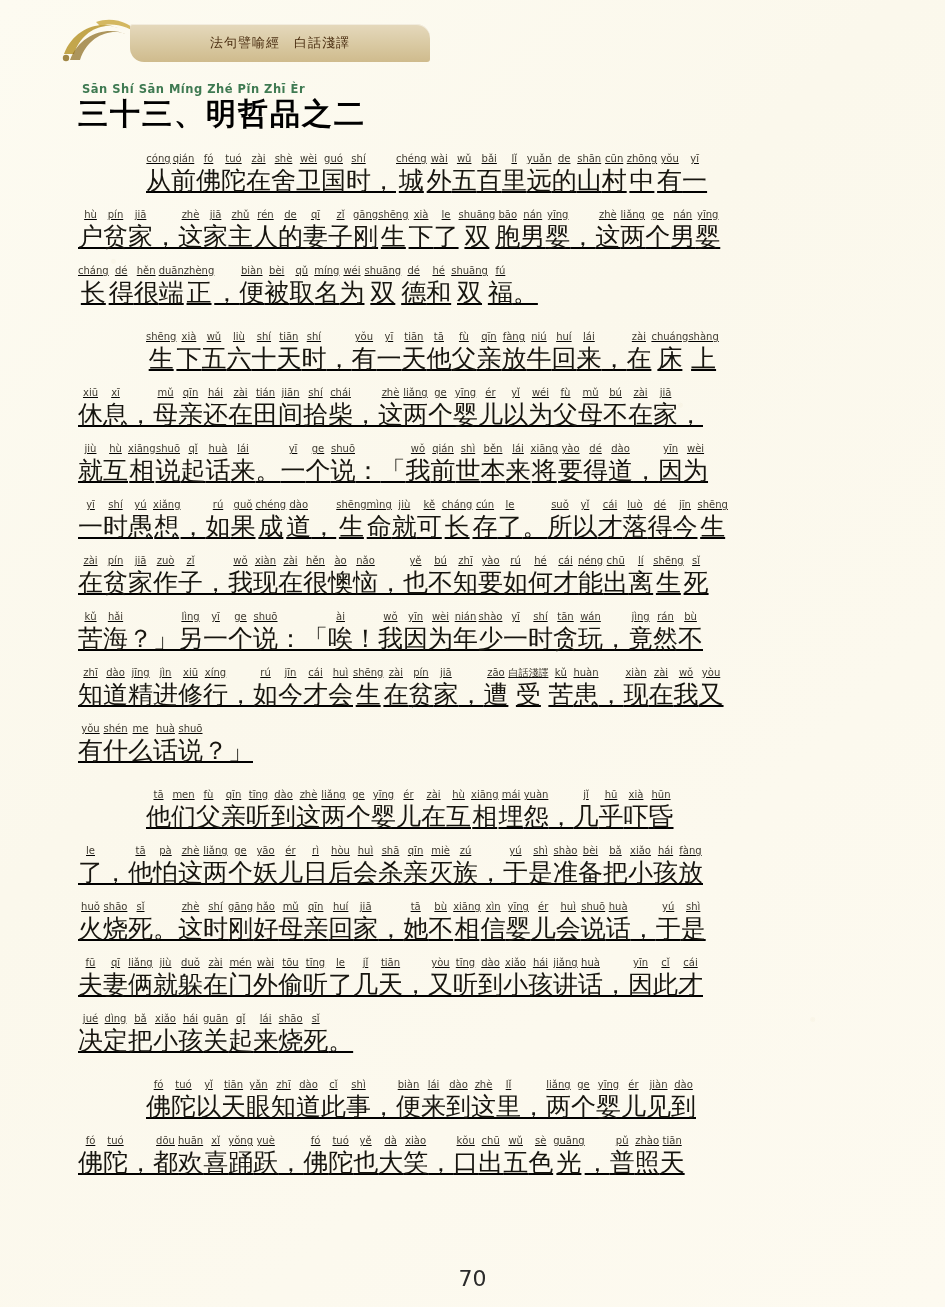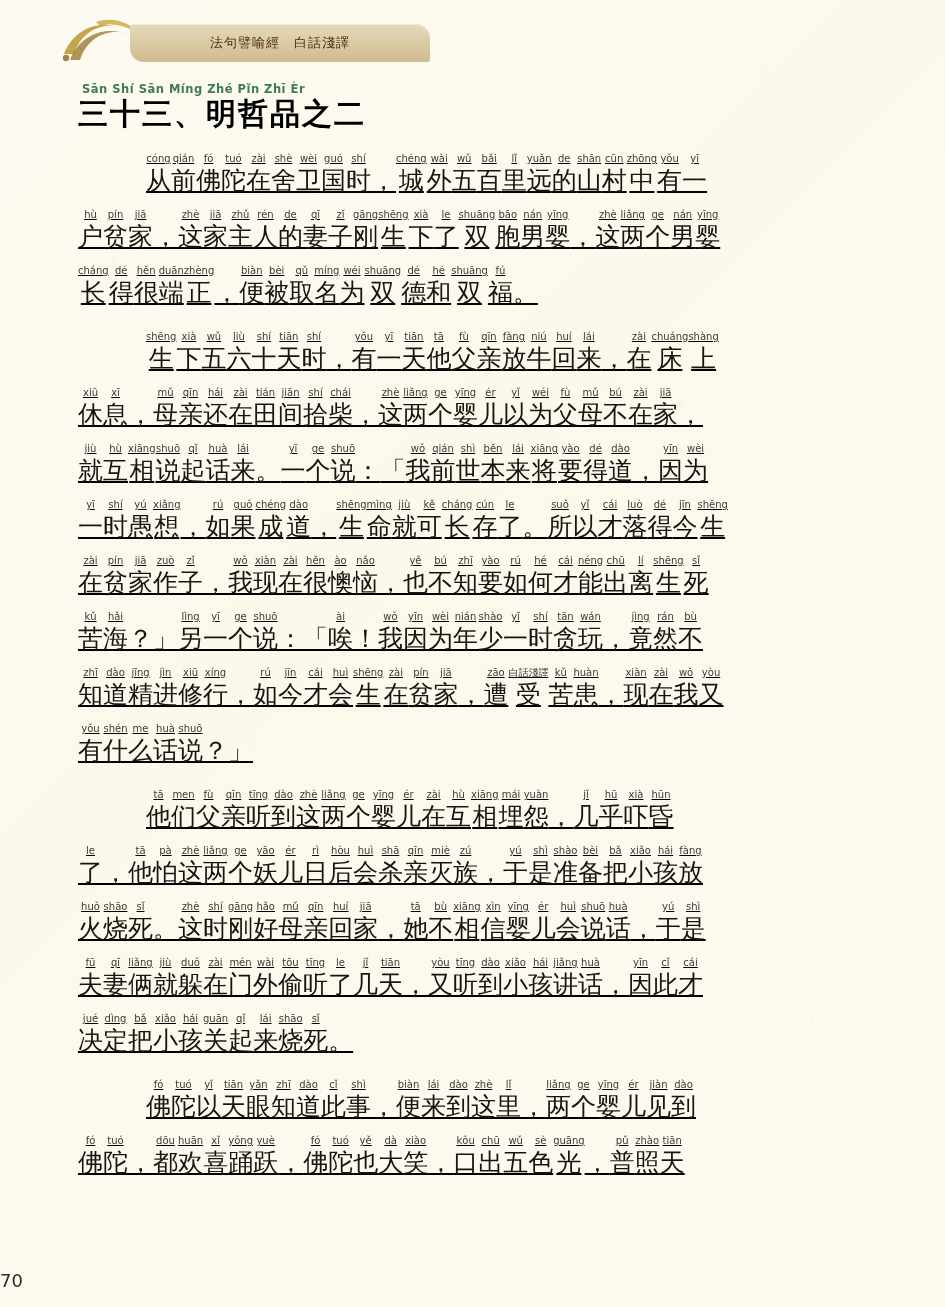"70" .page-number { font-size: 18px -> 22px; text-align: none -> center }
